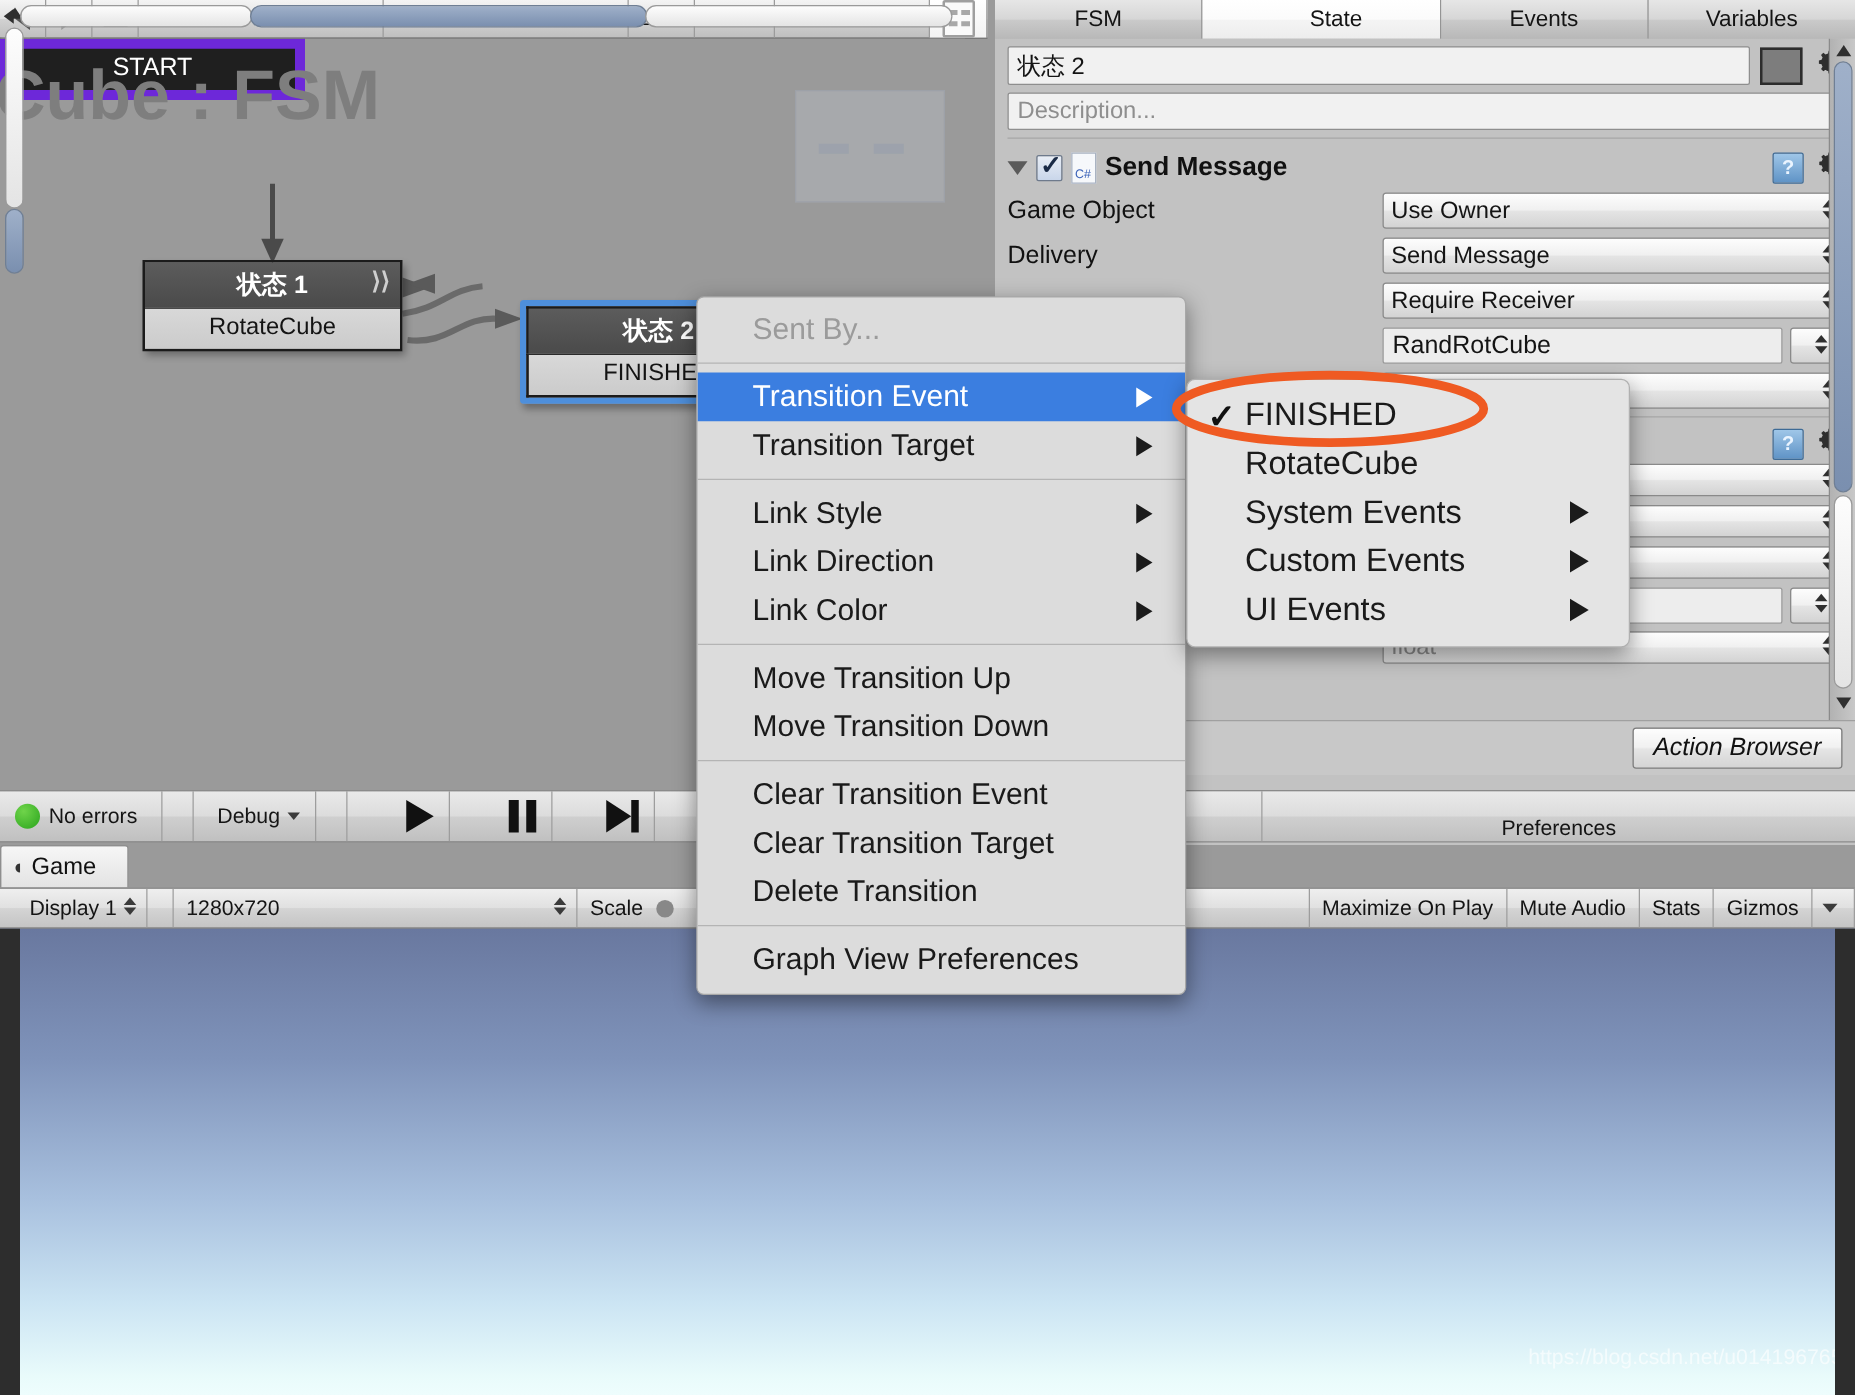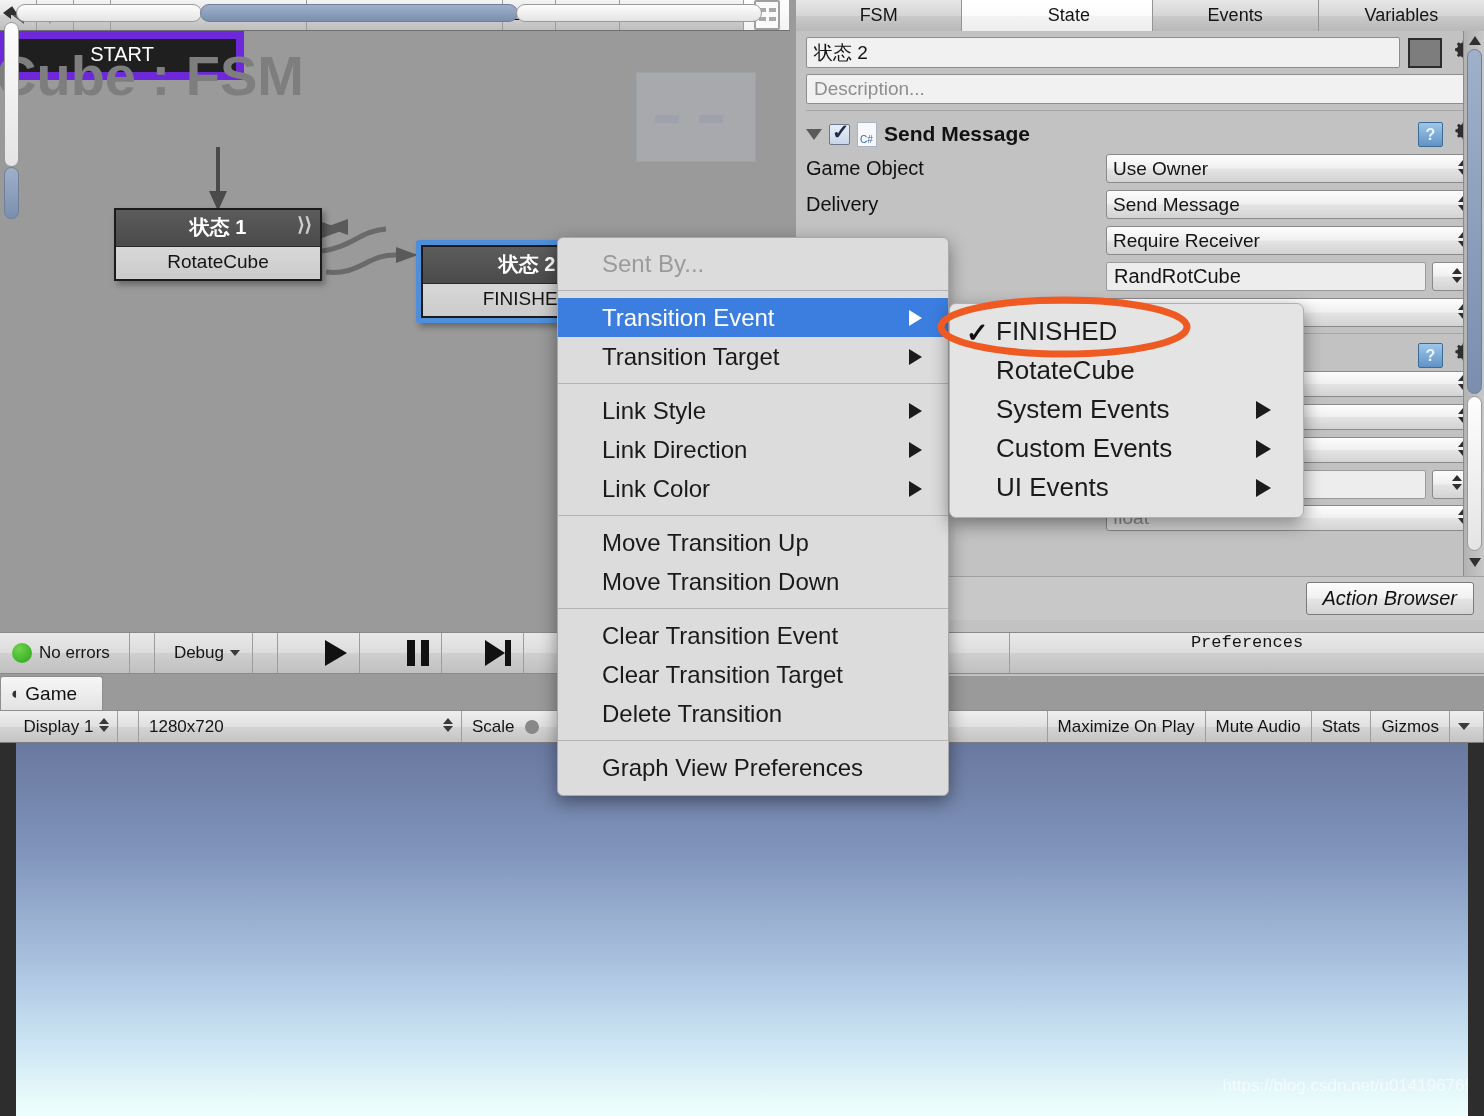"Preferences" #pref-cell { align-items: flex-start -> flex-end; font-family: Liberation Mono, monospace -> none }
